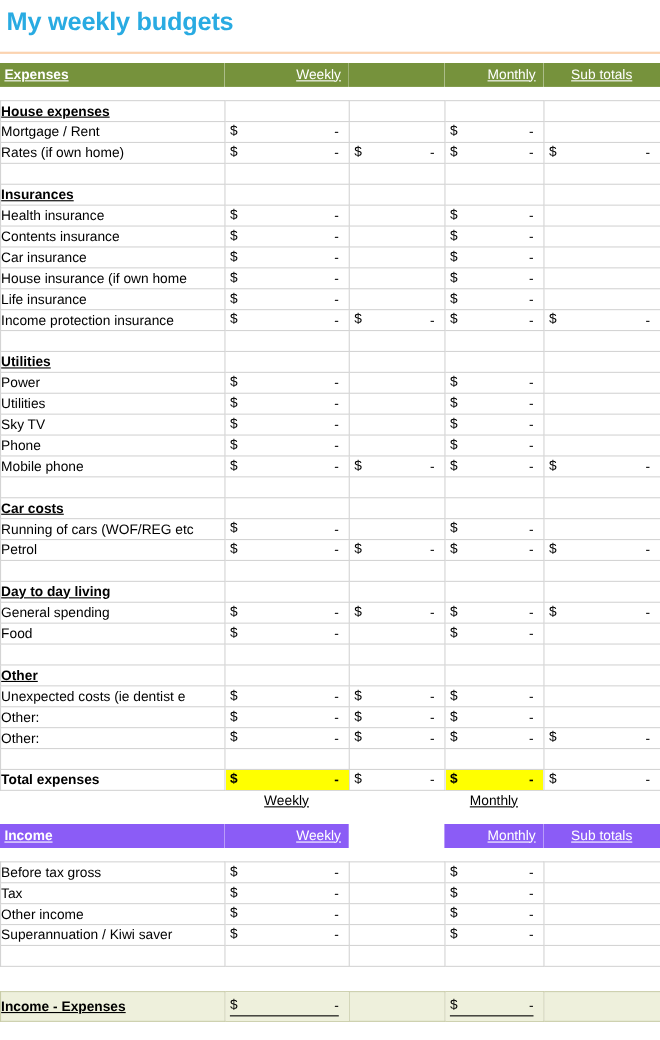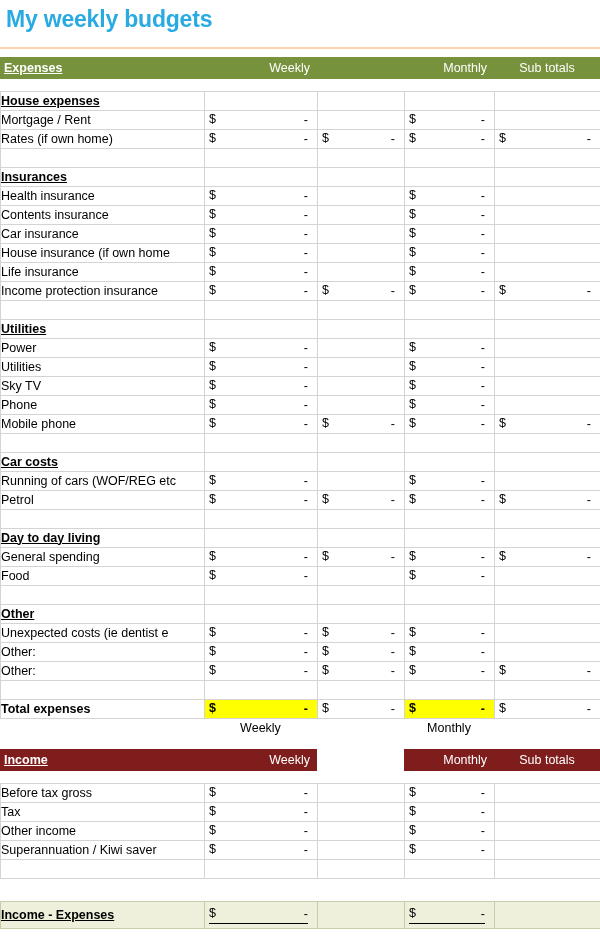"Expenses" .band .name { text-decoration: underline -> none }
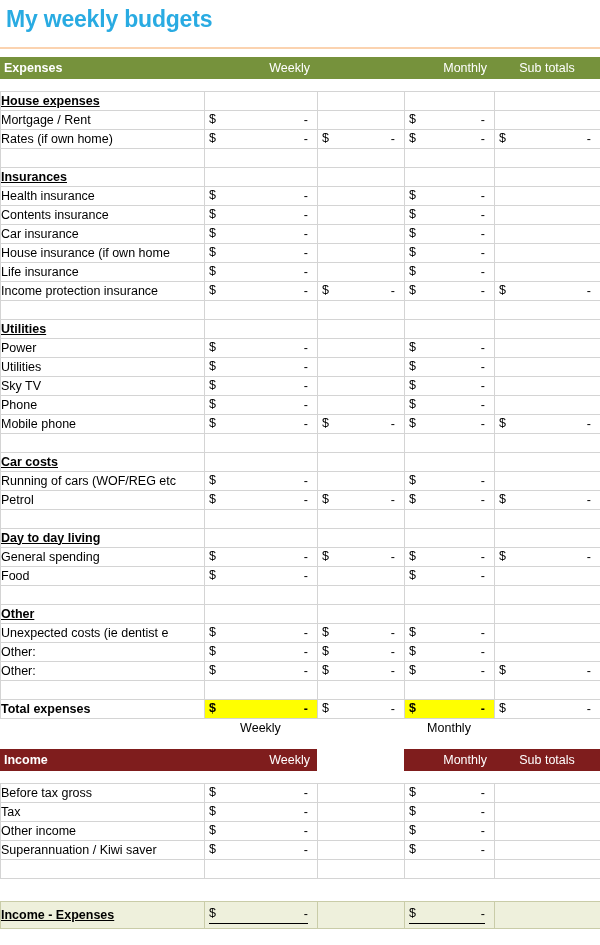"Weekly" .noborder td { text-decoration: none -> underline }
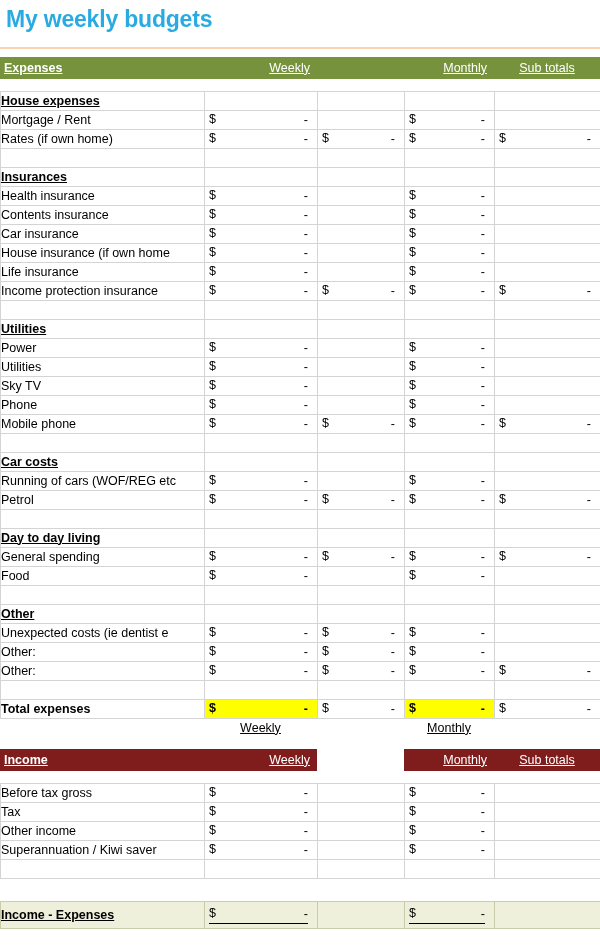"Income" .bg-brown { background: #7f1d1d -> #8b5cf6 }
